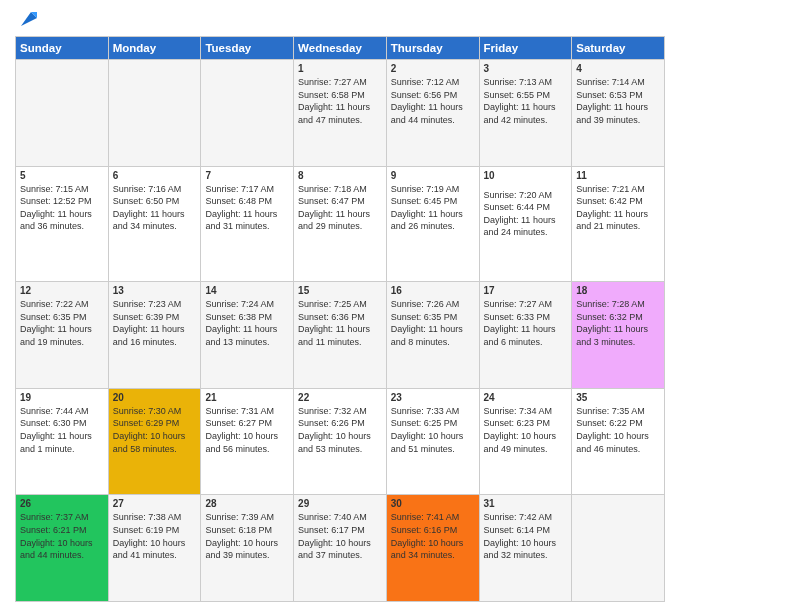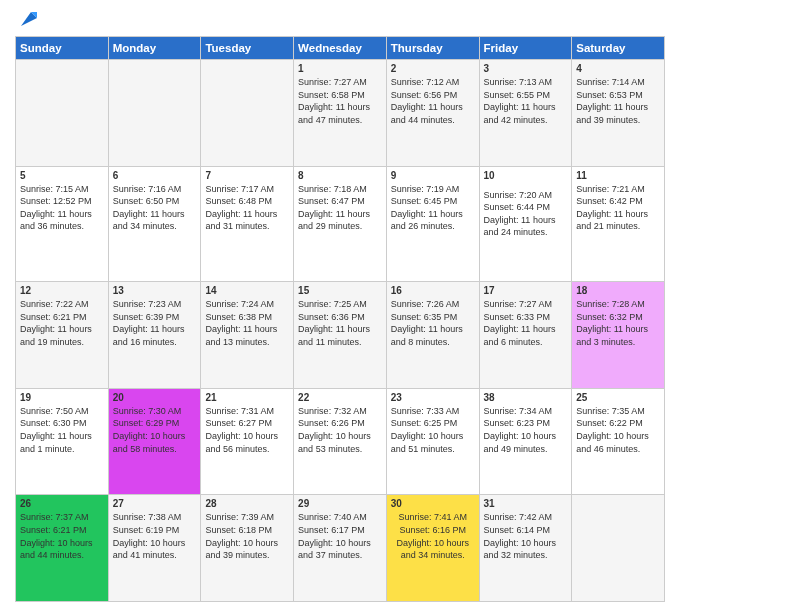"Sunrise: 7:22 AM" div.day-info { text: 6:21 -> 6:35 }
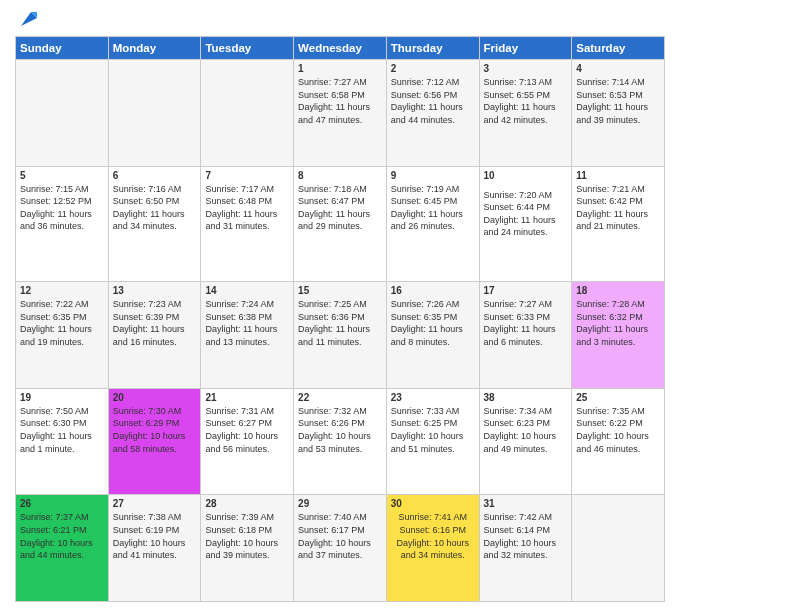"20" td { background: #d946ef -> #eab308 }
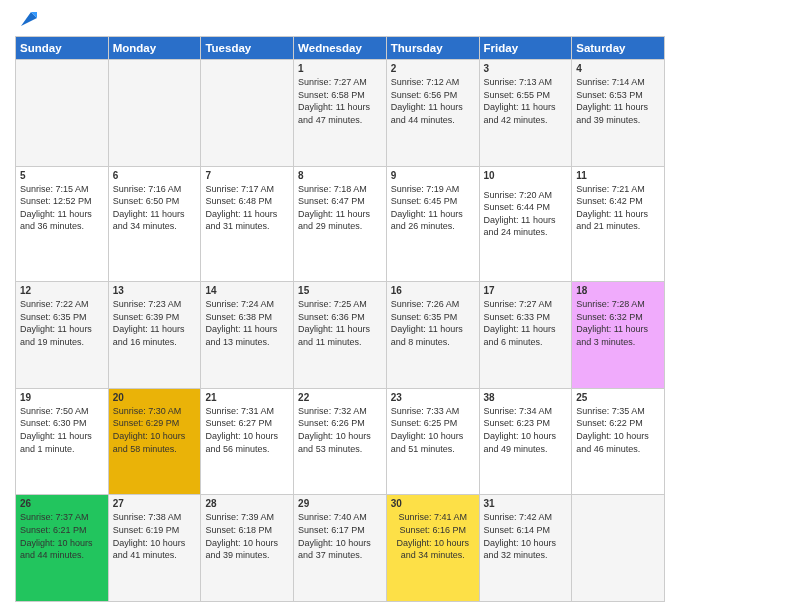"38" span.day-num { text: 38 -> 24 }
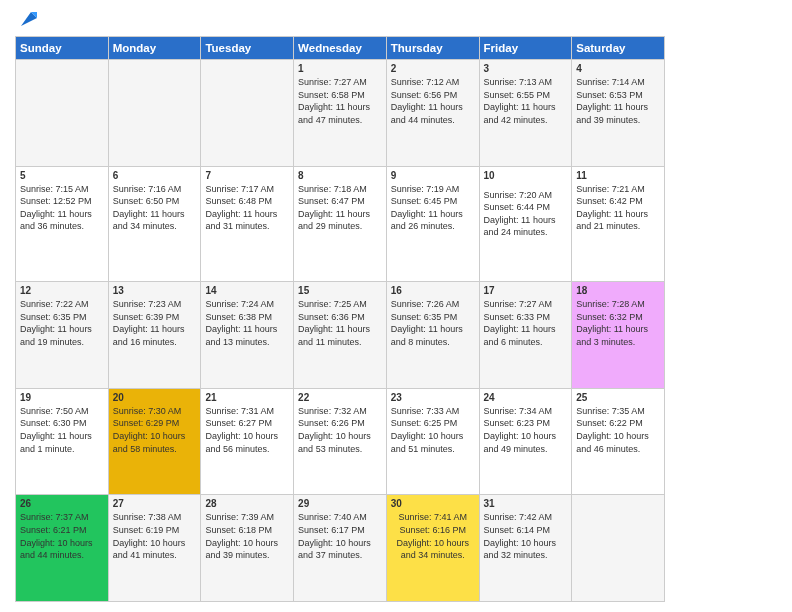"25" span.day-num { text: 25 -> 35 }
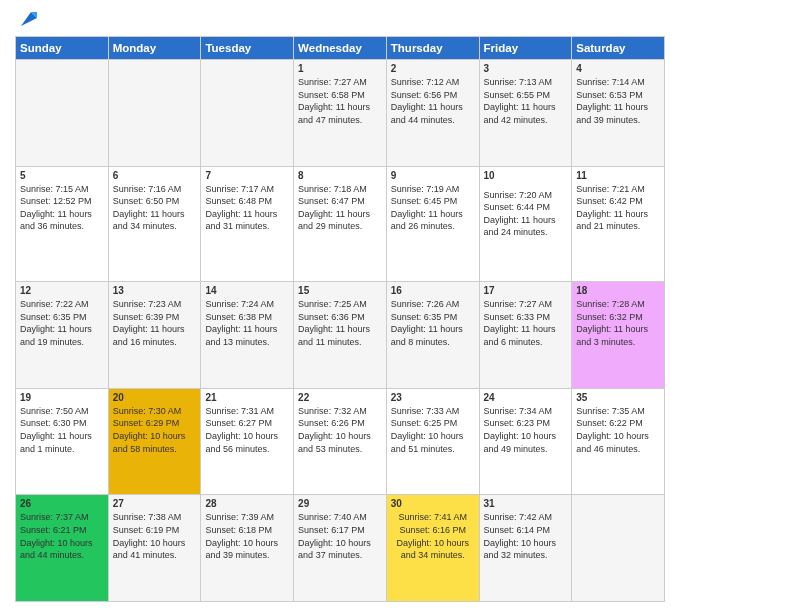"Sunrise: 7:50 AM" div.day-info { text: 7:50 -> 7:44 }
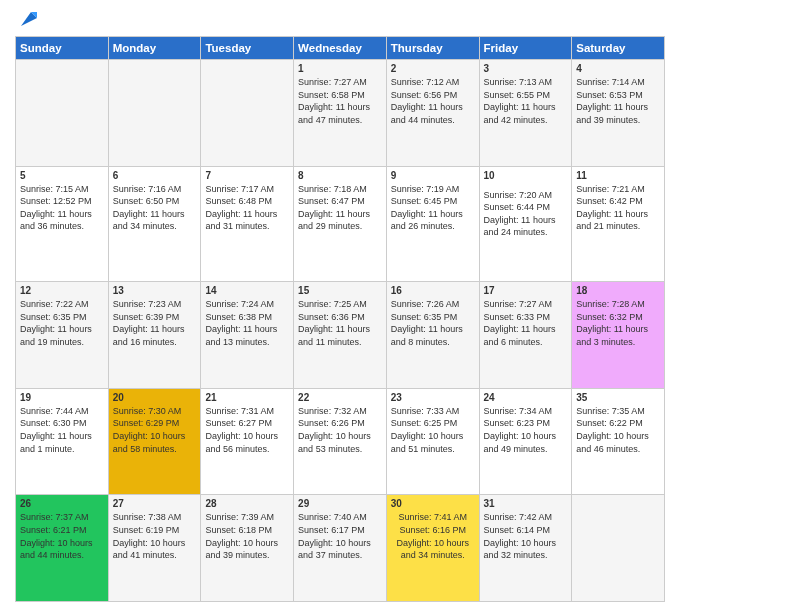"30" td { background: #fde047 -> #f97316 }
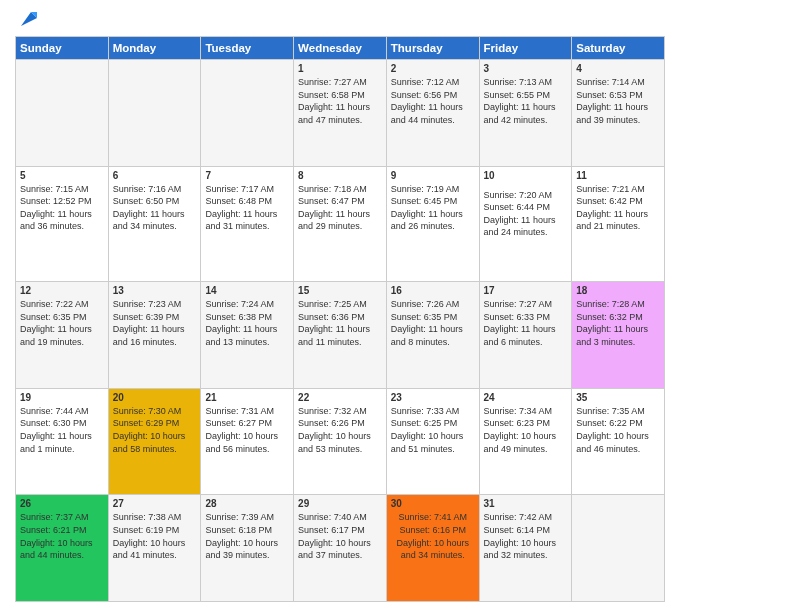"Sunrise: 7:41 AM" div.day-info { text-align: center -> none }
